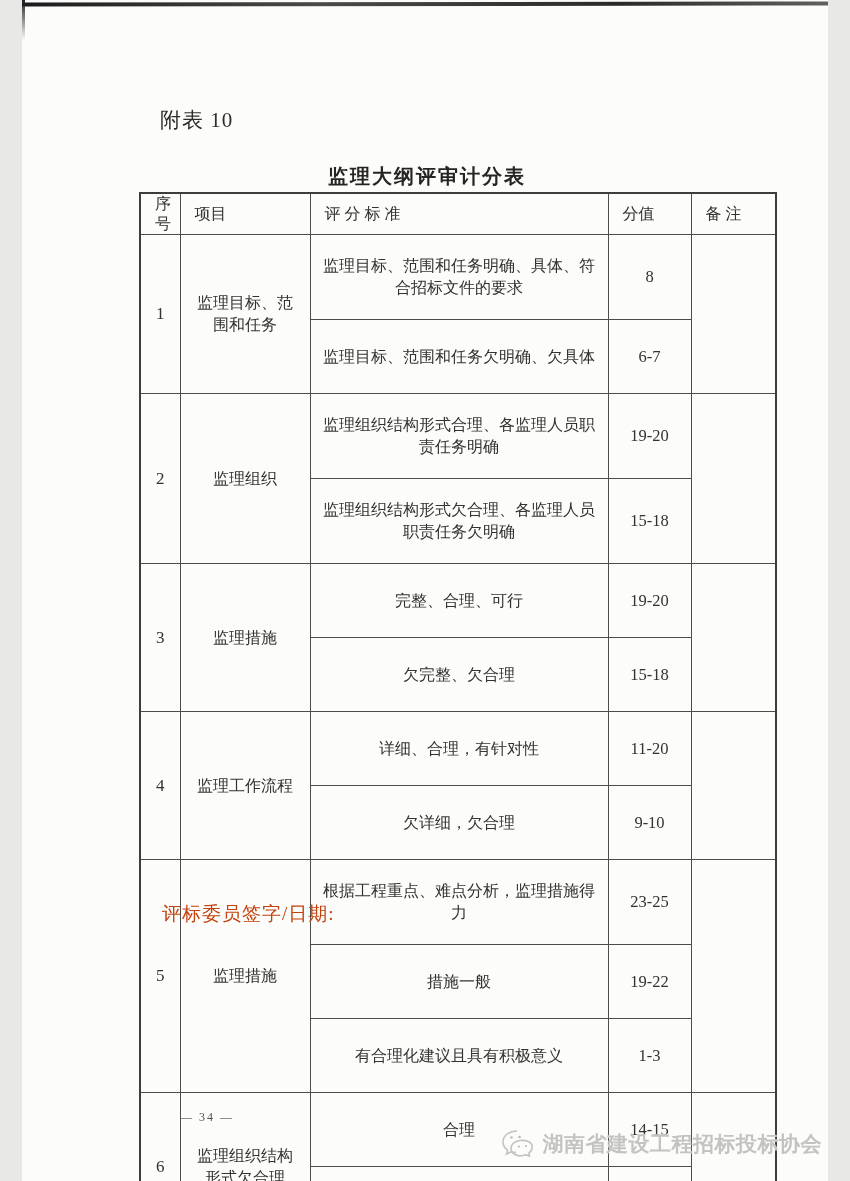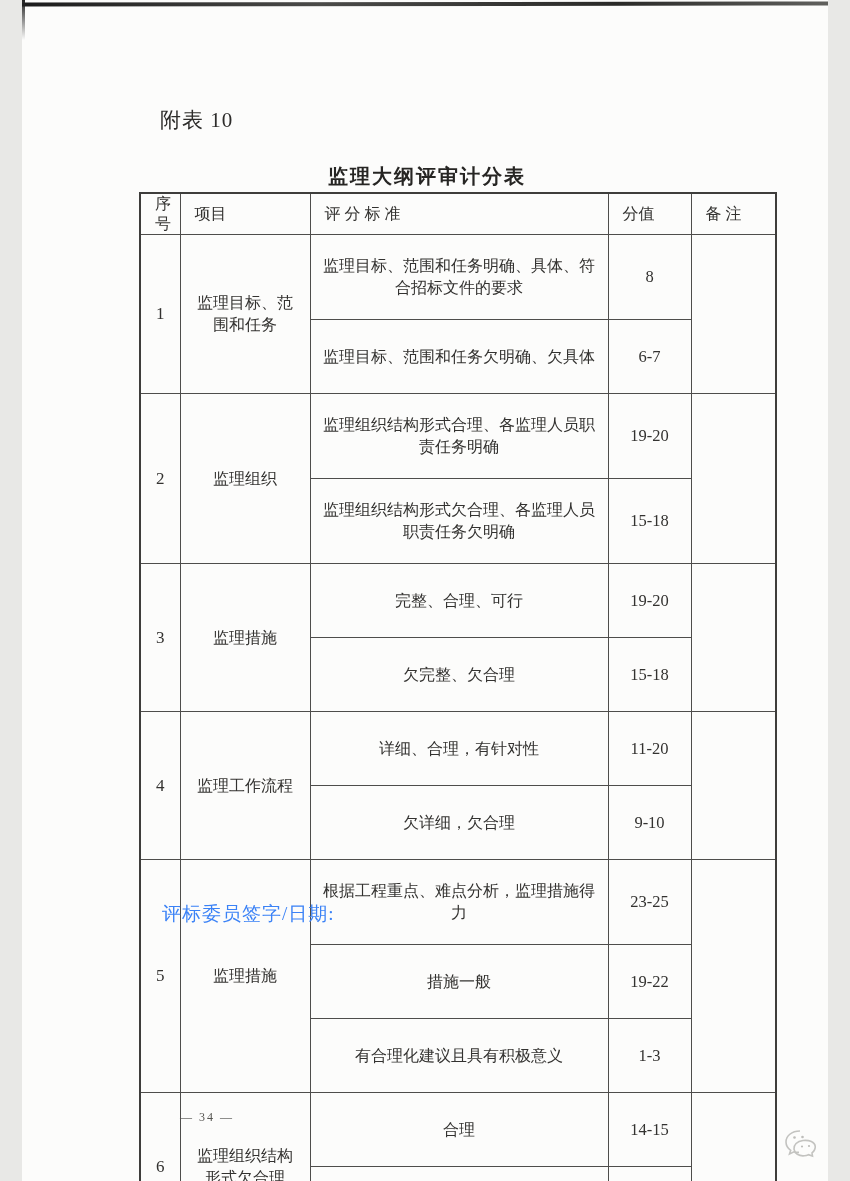"评标委员签字/日期:" .signature-line { color: #3b82f6 -> #c2410c }
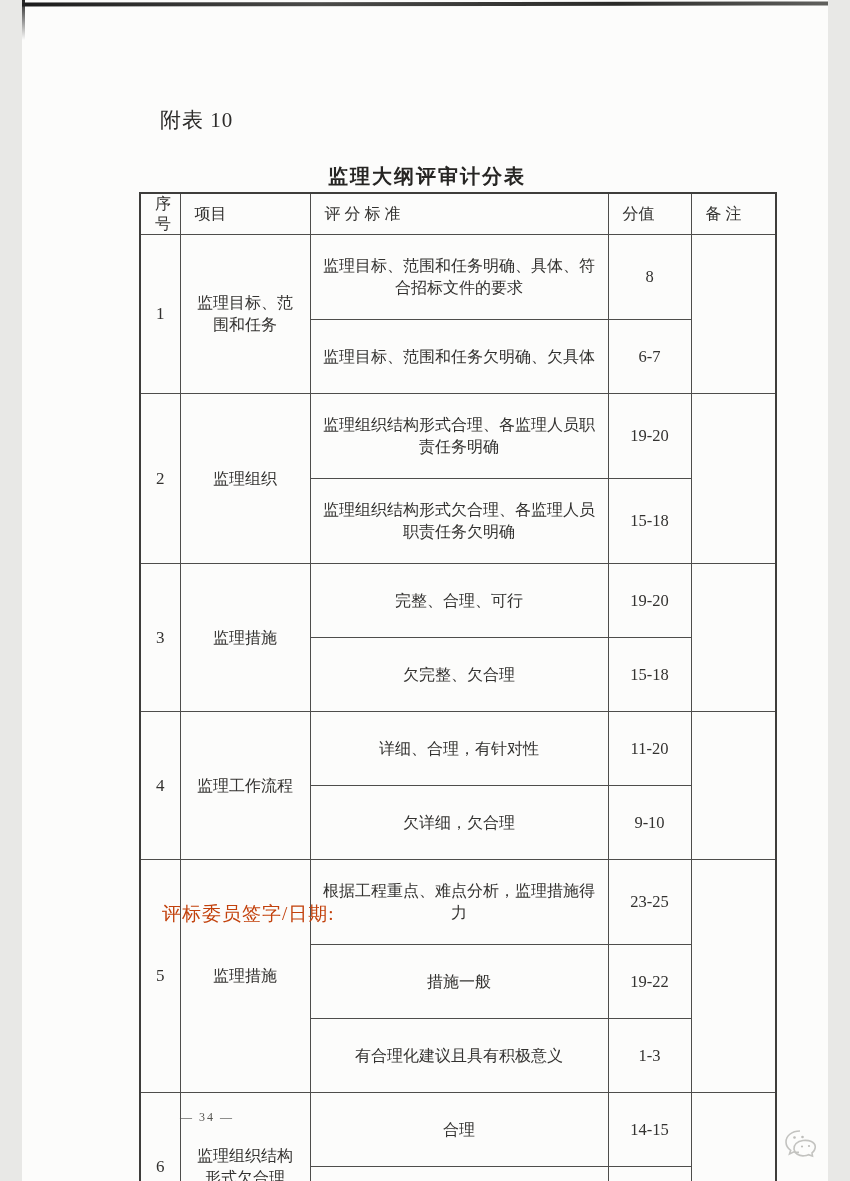"湖南省建设工程招标投标协会" span.watermark-text { html: none -> <span>湖南省建设工程招标投标协会</span> }
